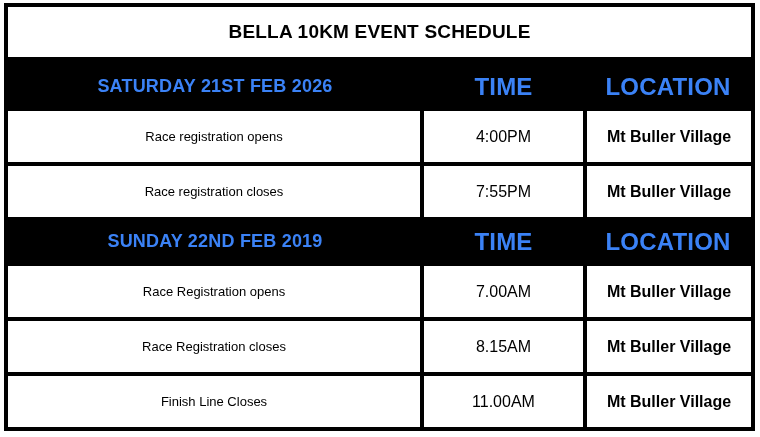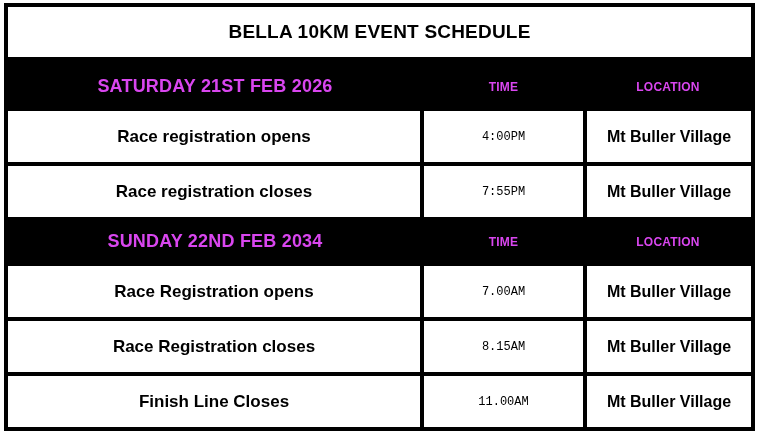"SATURDAY 21ST FEB 2026" tr.day-row td { color: #d946ef -> #3b82f6 }
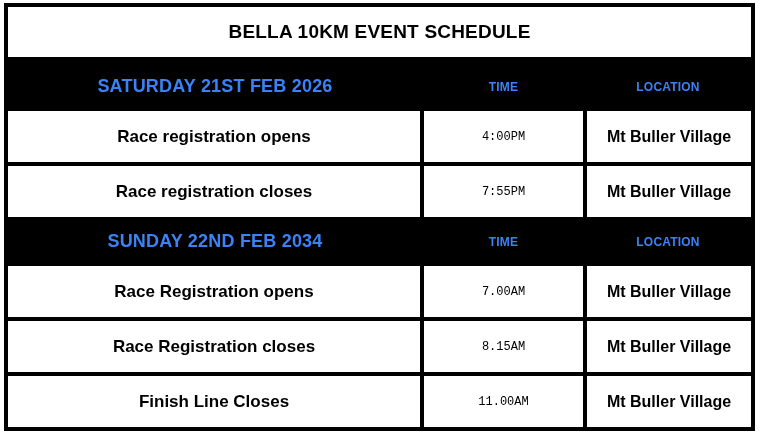"TIME" tr.day-row td.col-head { font-size: 12px -> 24px }
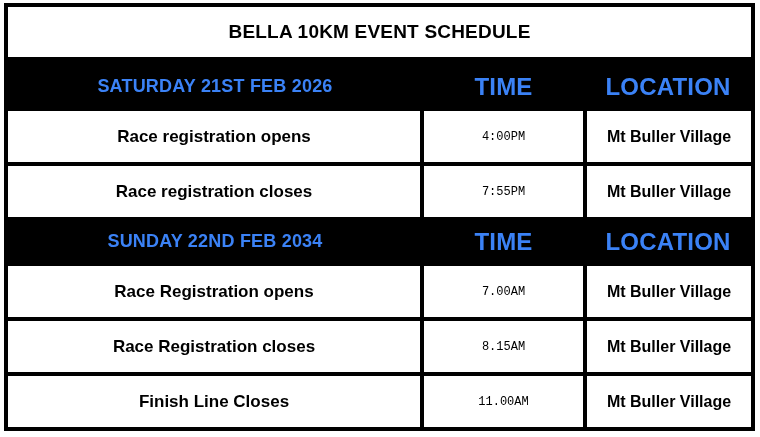"Race registration opens" tr.event-row td.event-name { font-size: 17px -> 13px; font-weight: bold -> normal }
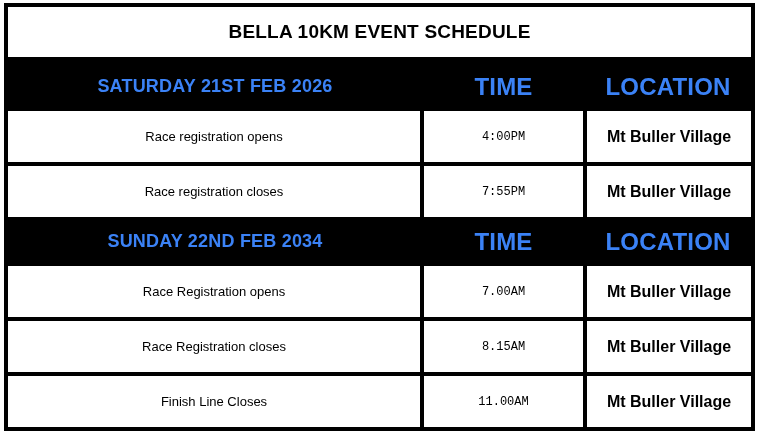"4:00PM" tr.event-row td.event-time { font-family: Liberation Mono, monospace -> none; font-size: 12px -> 16px }
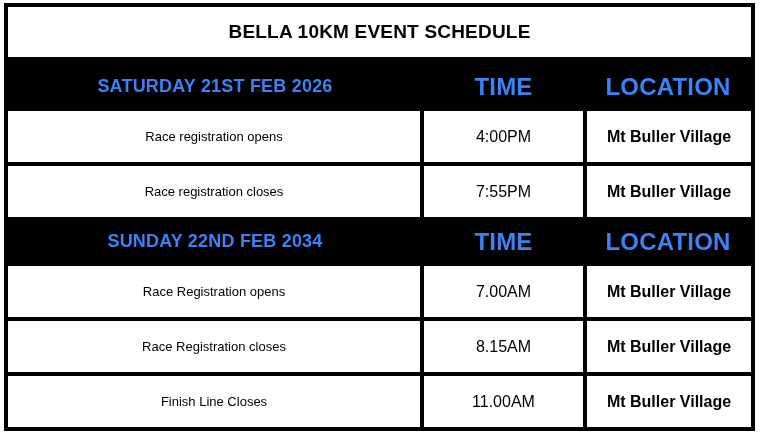"SUNDAY 22ND FEB 2034" td.day-name { text: 2034 -> 2019 }
